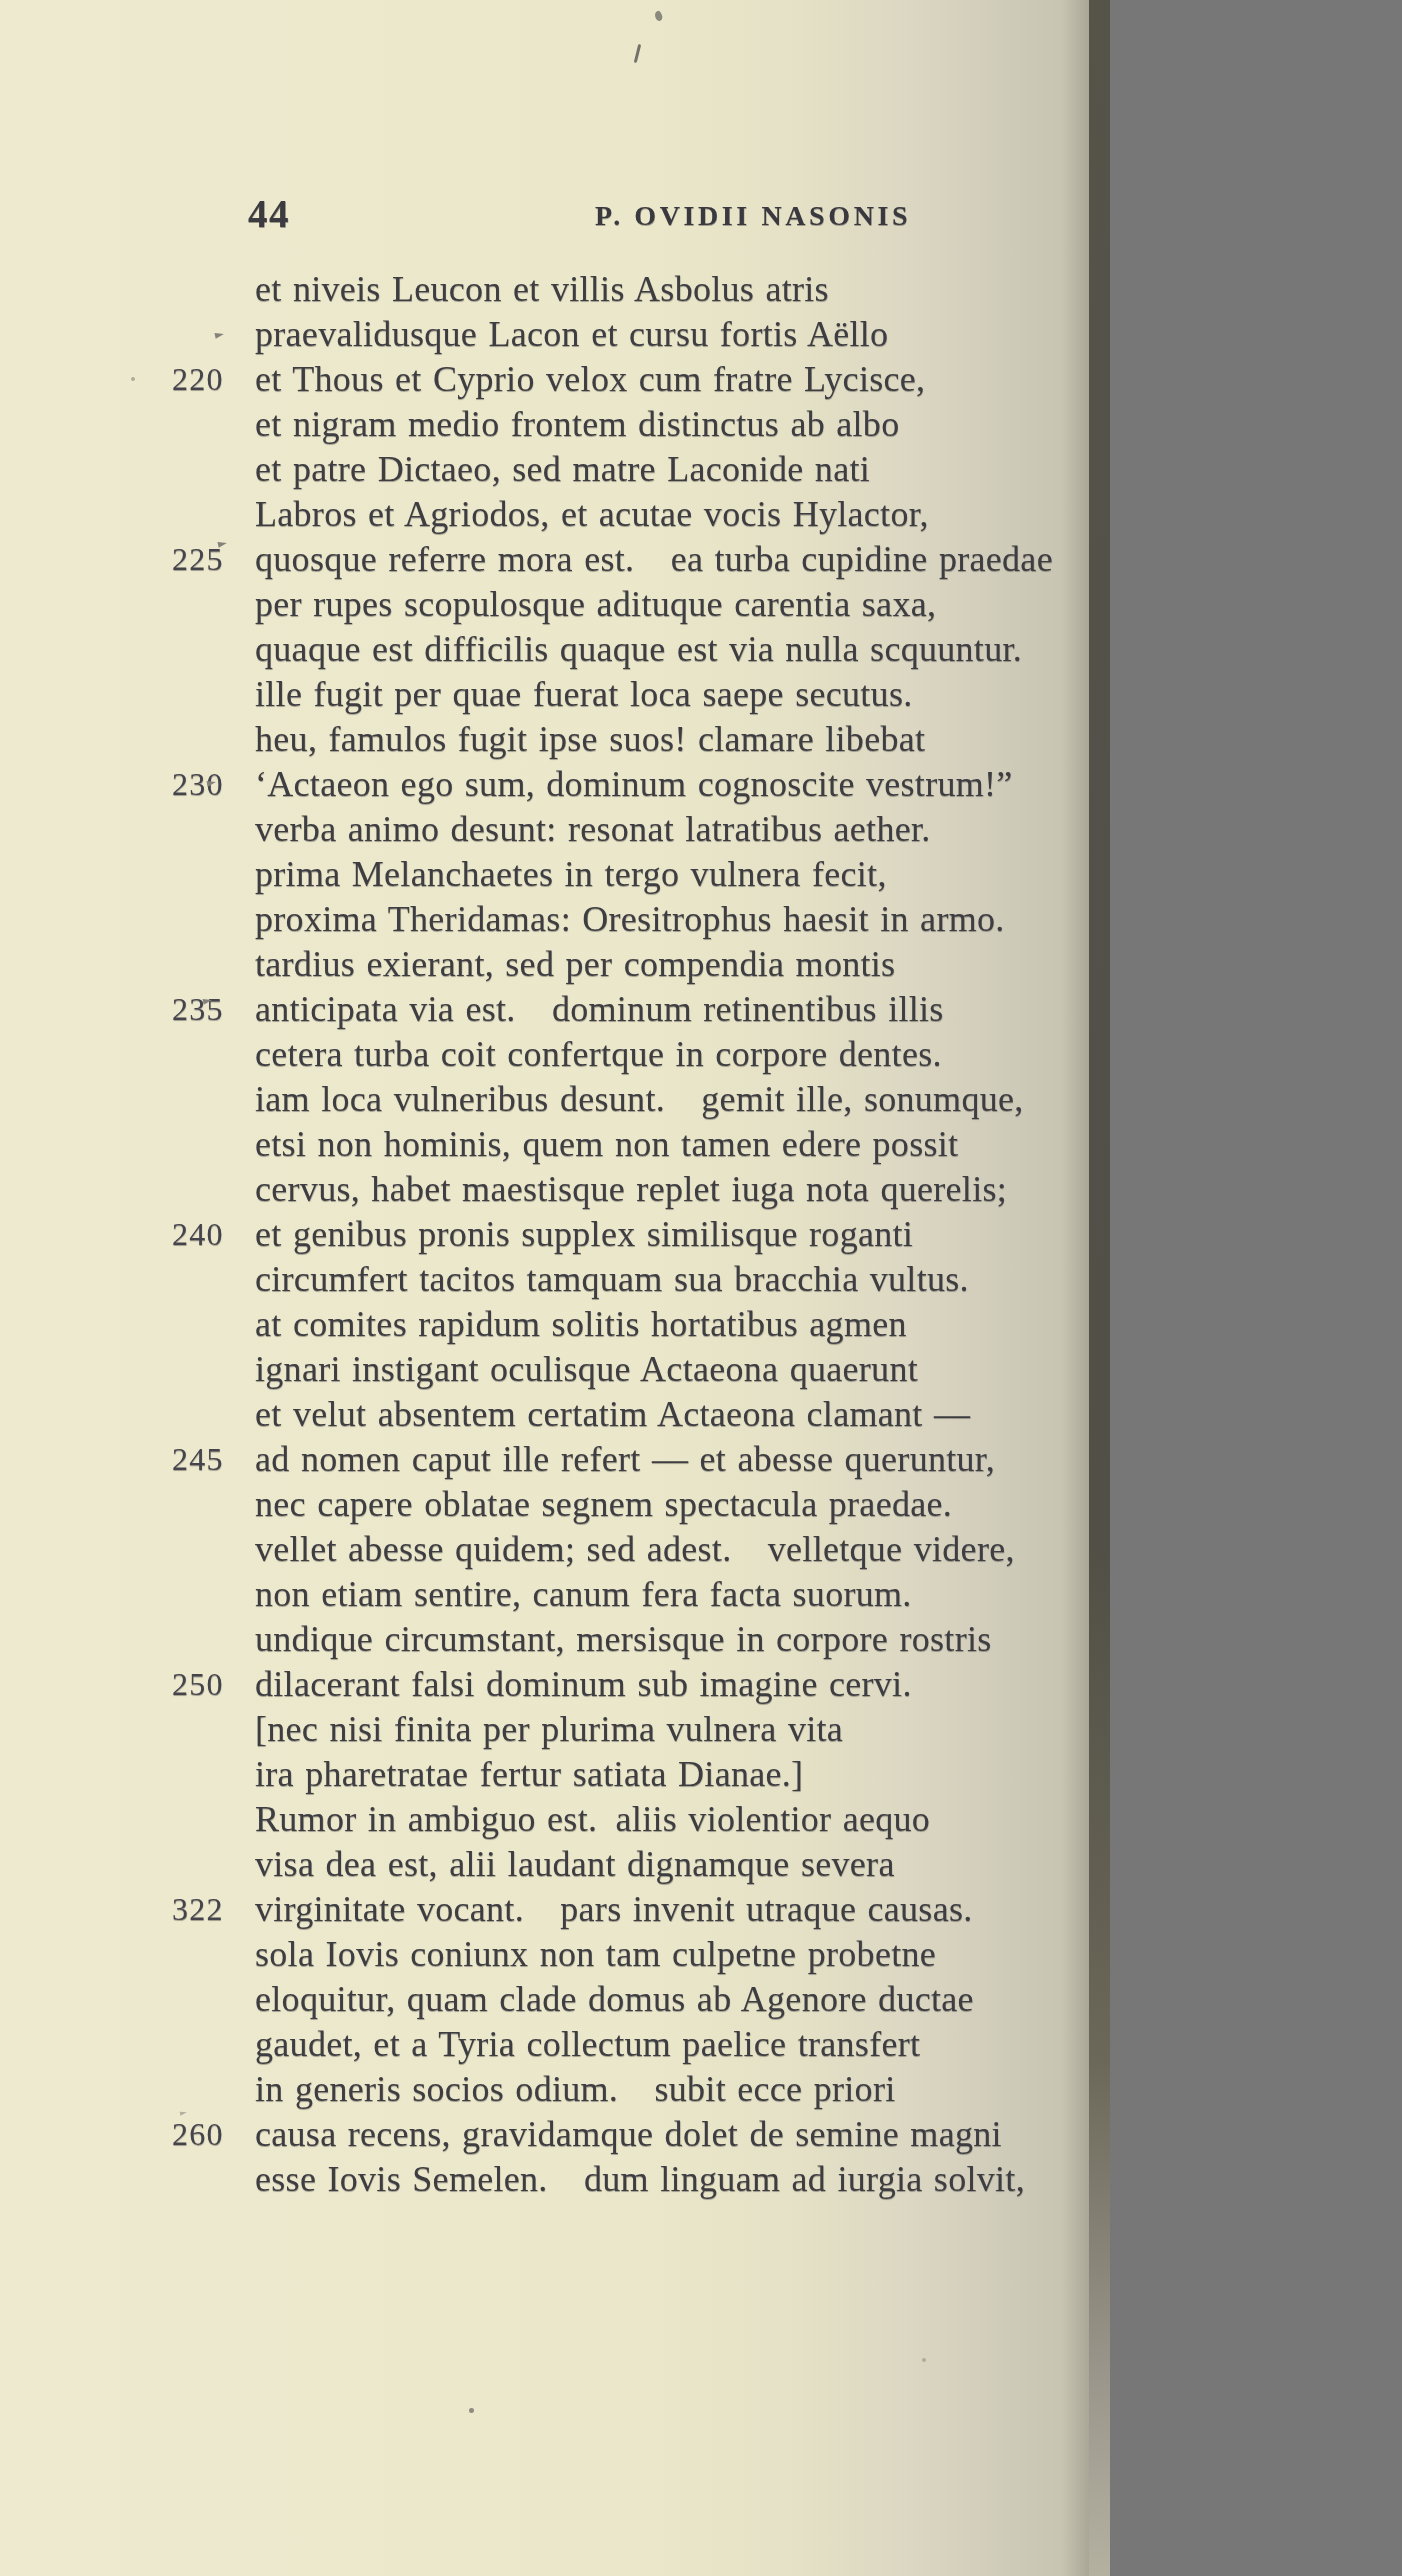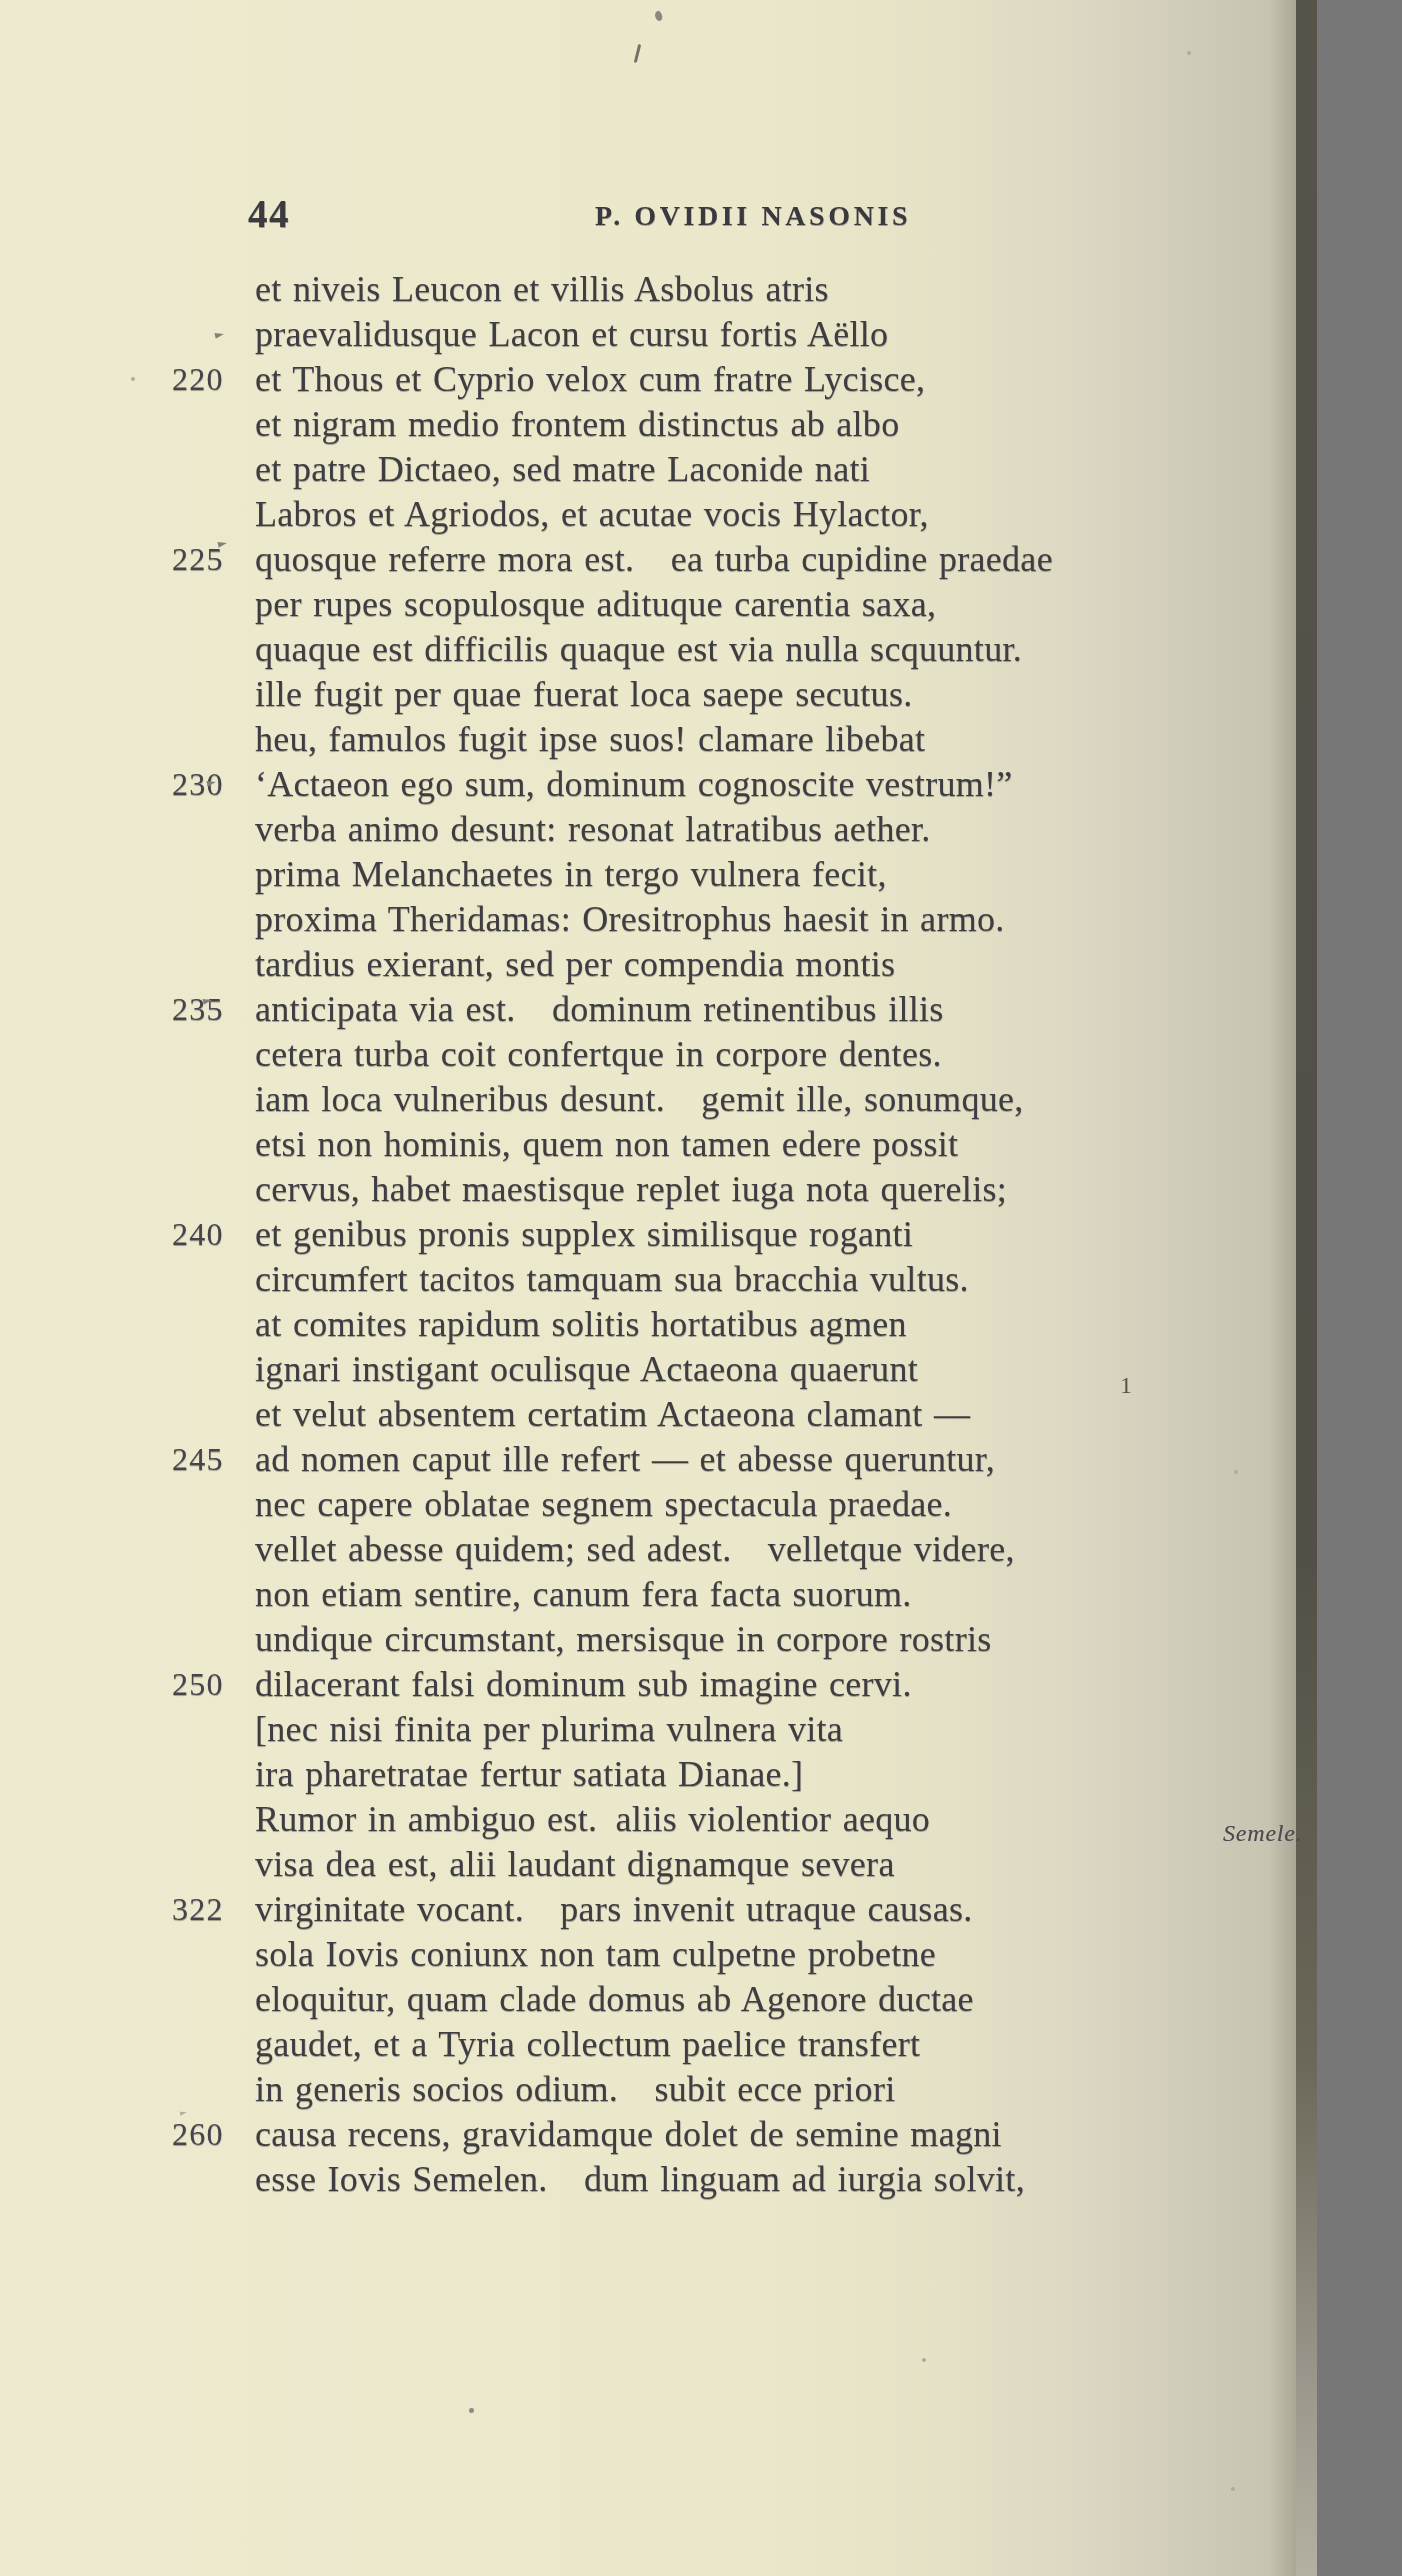"44" #page { width: 1317px -> 1110px }
